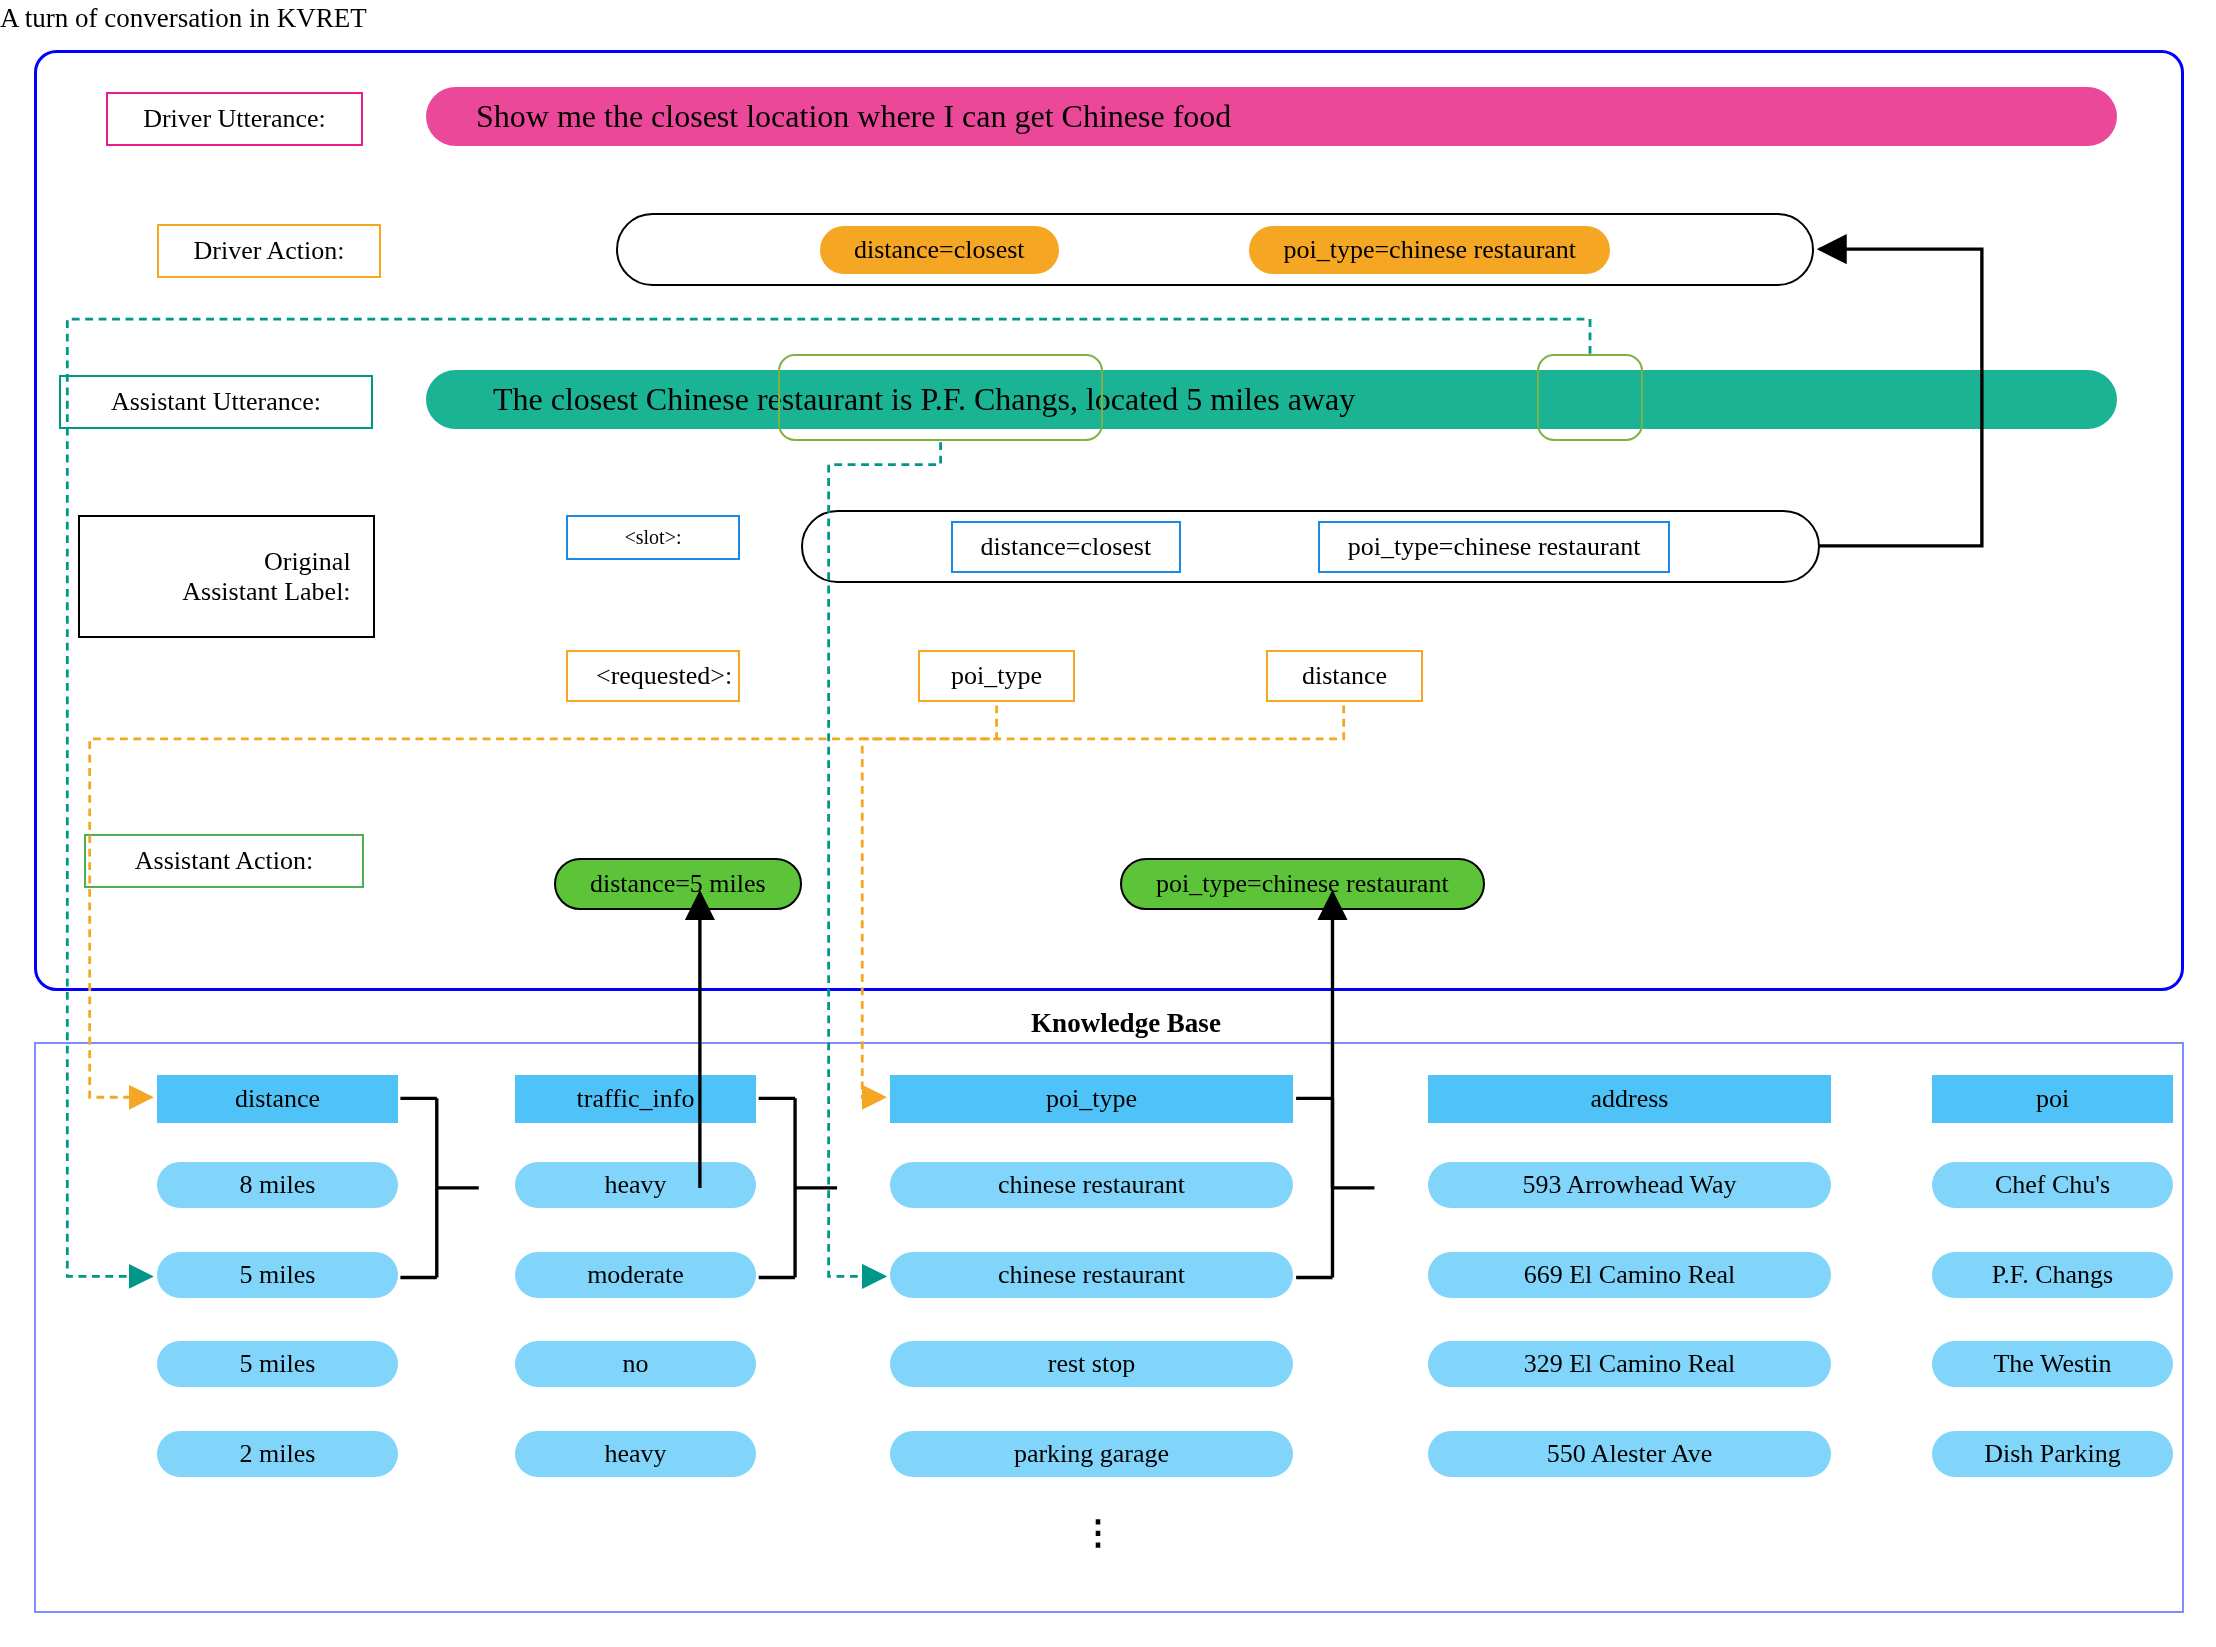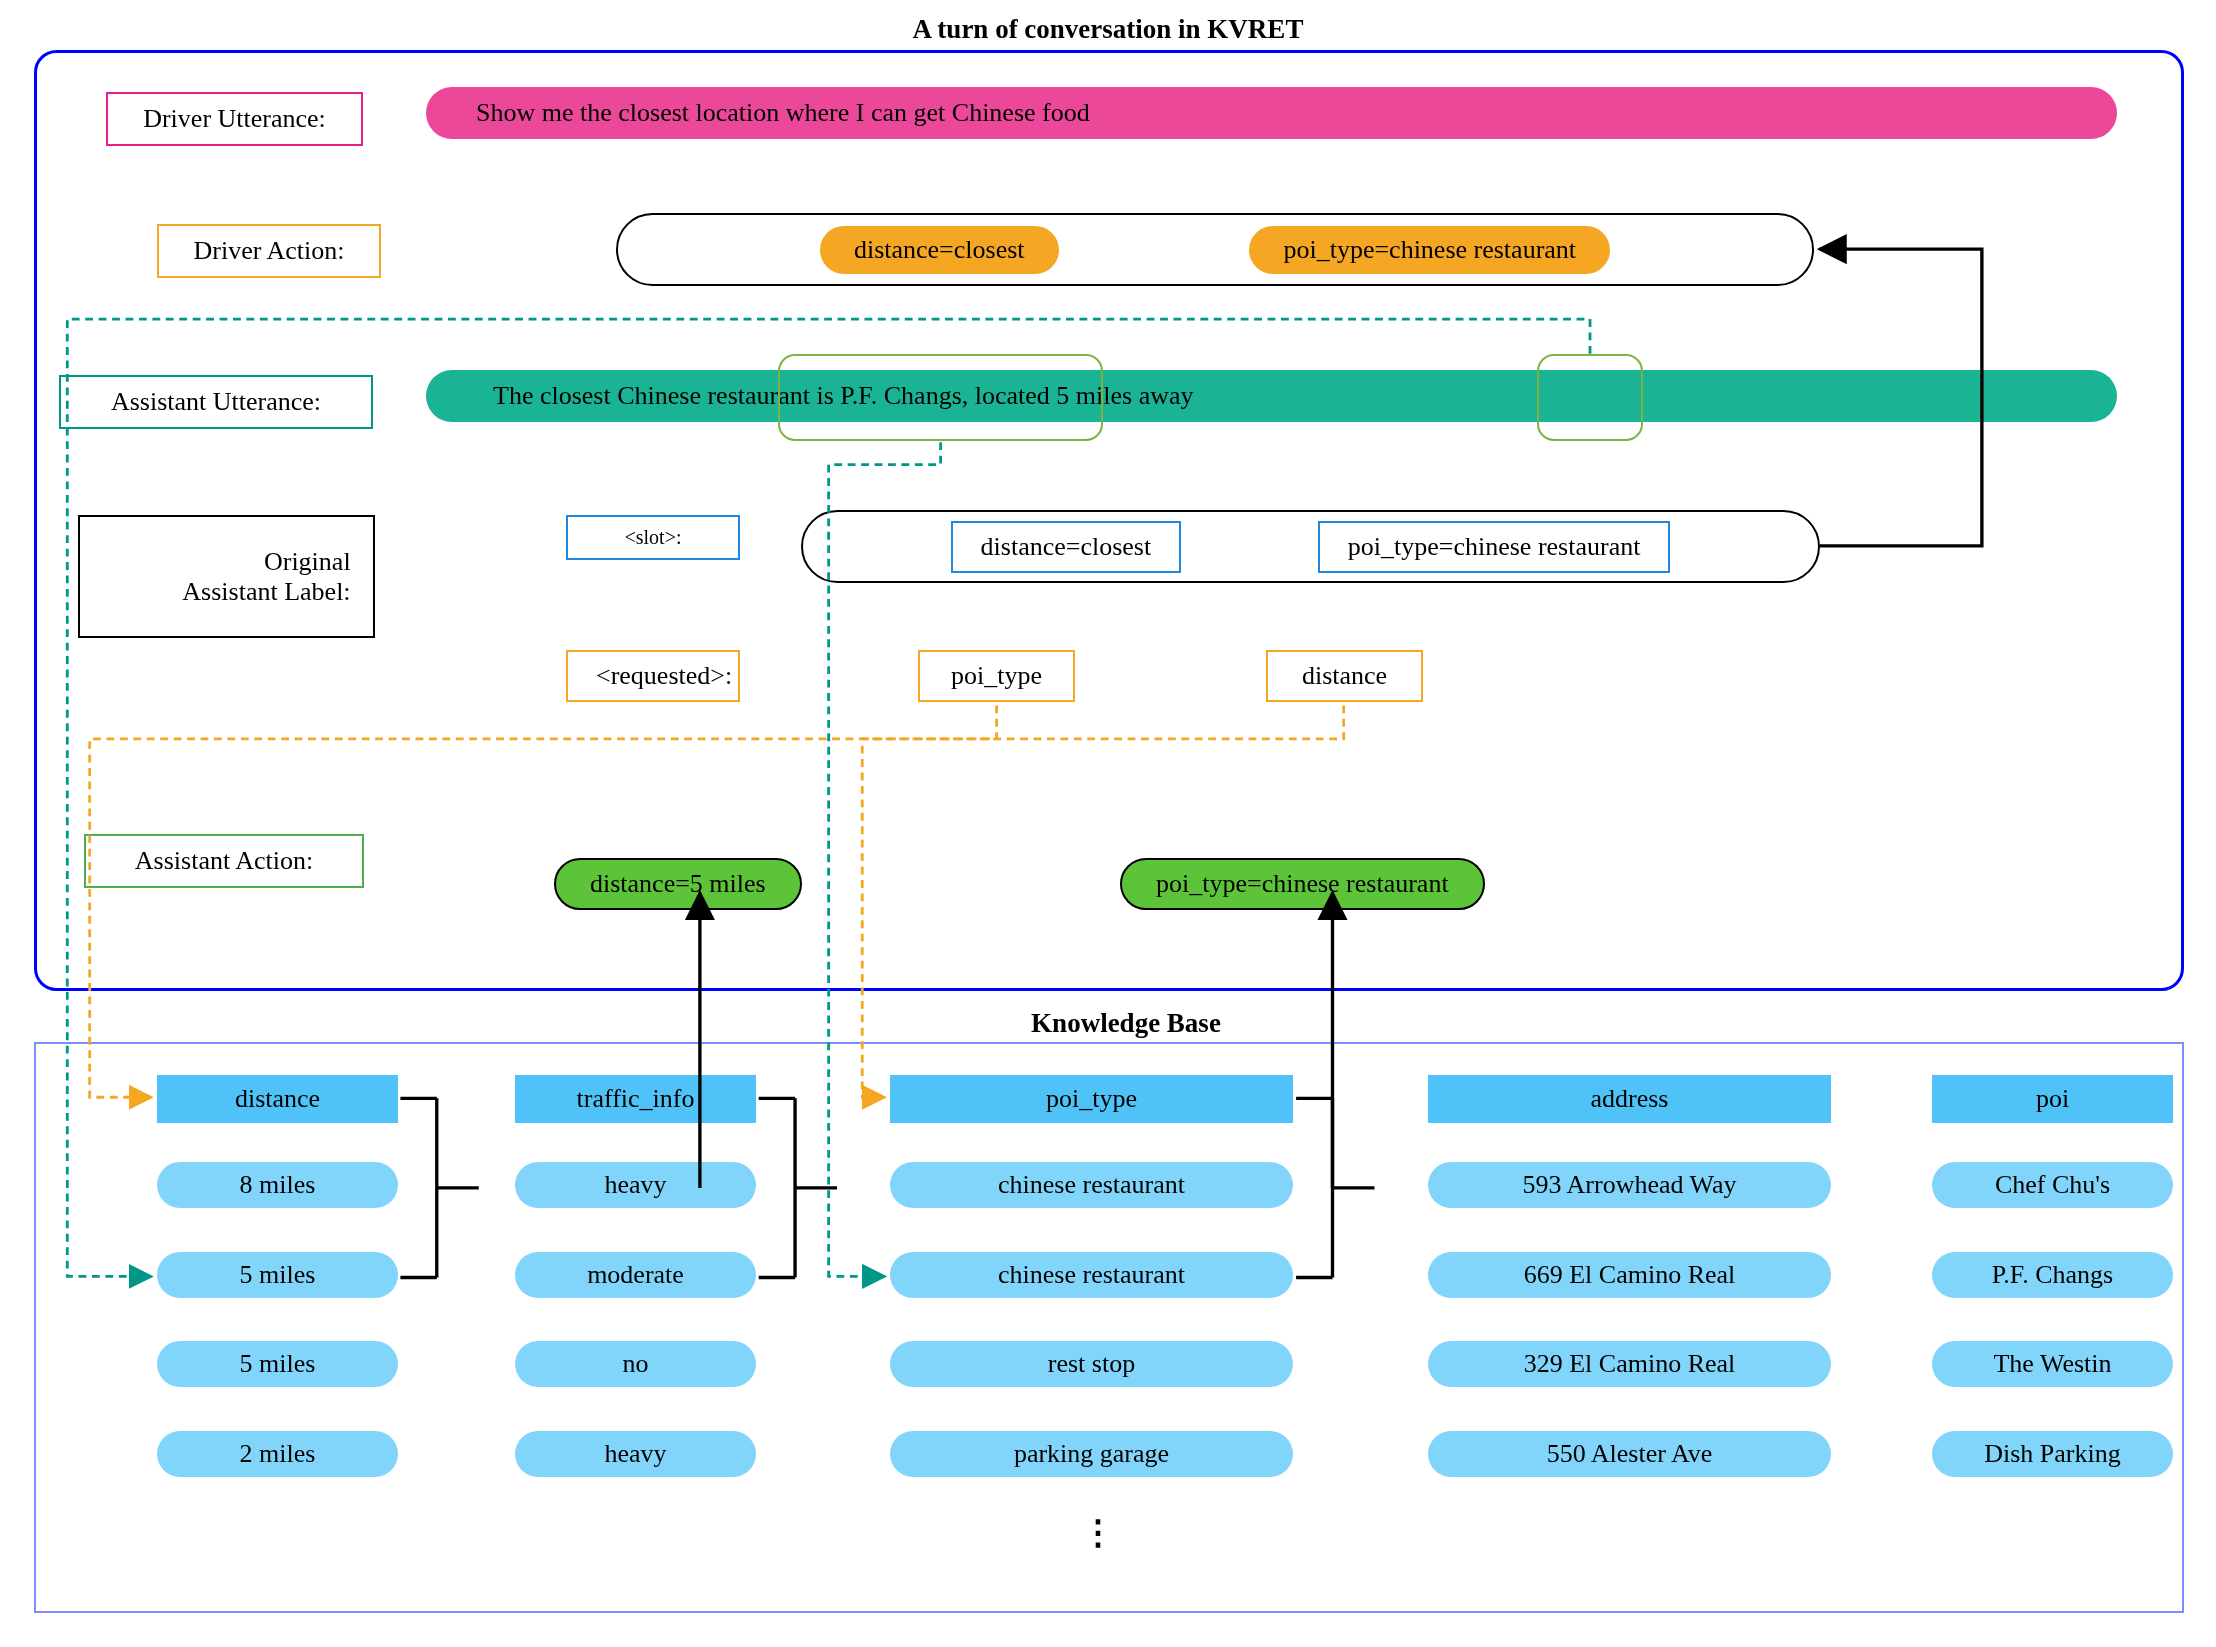"A turn of conversation in" .title { font-weight: bold -> normal; text-align: center -> left; top: 14px -> 3px }
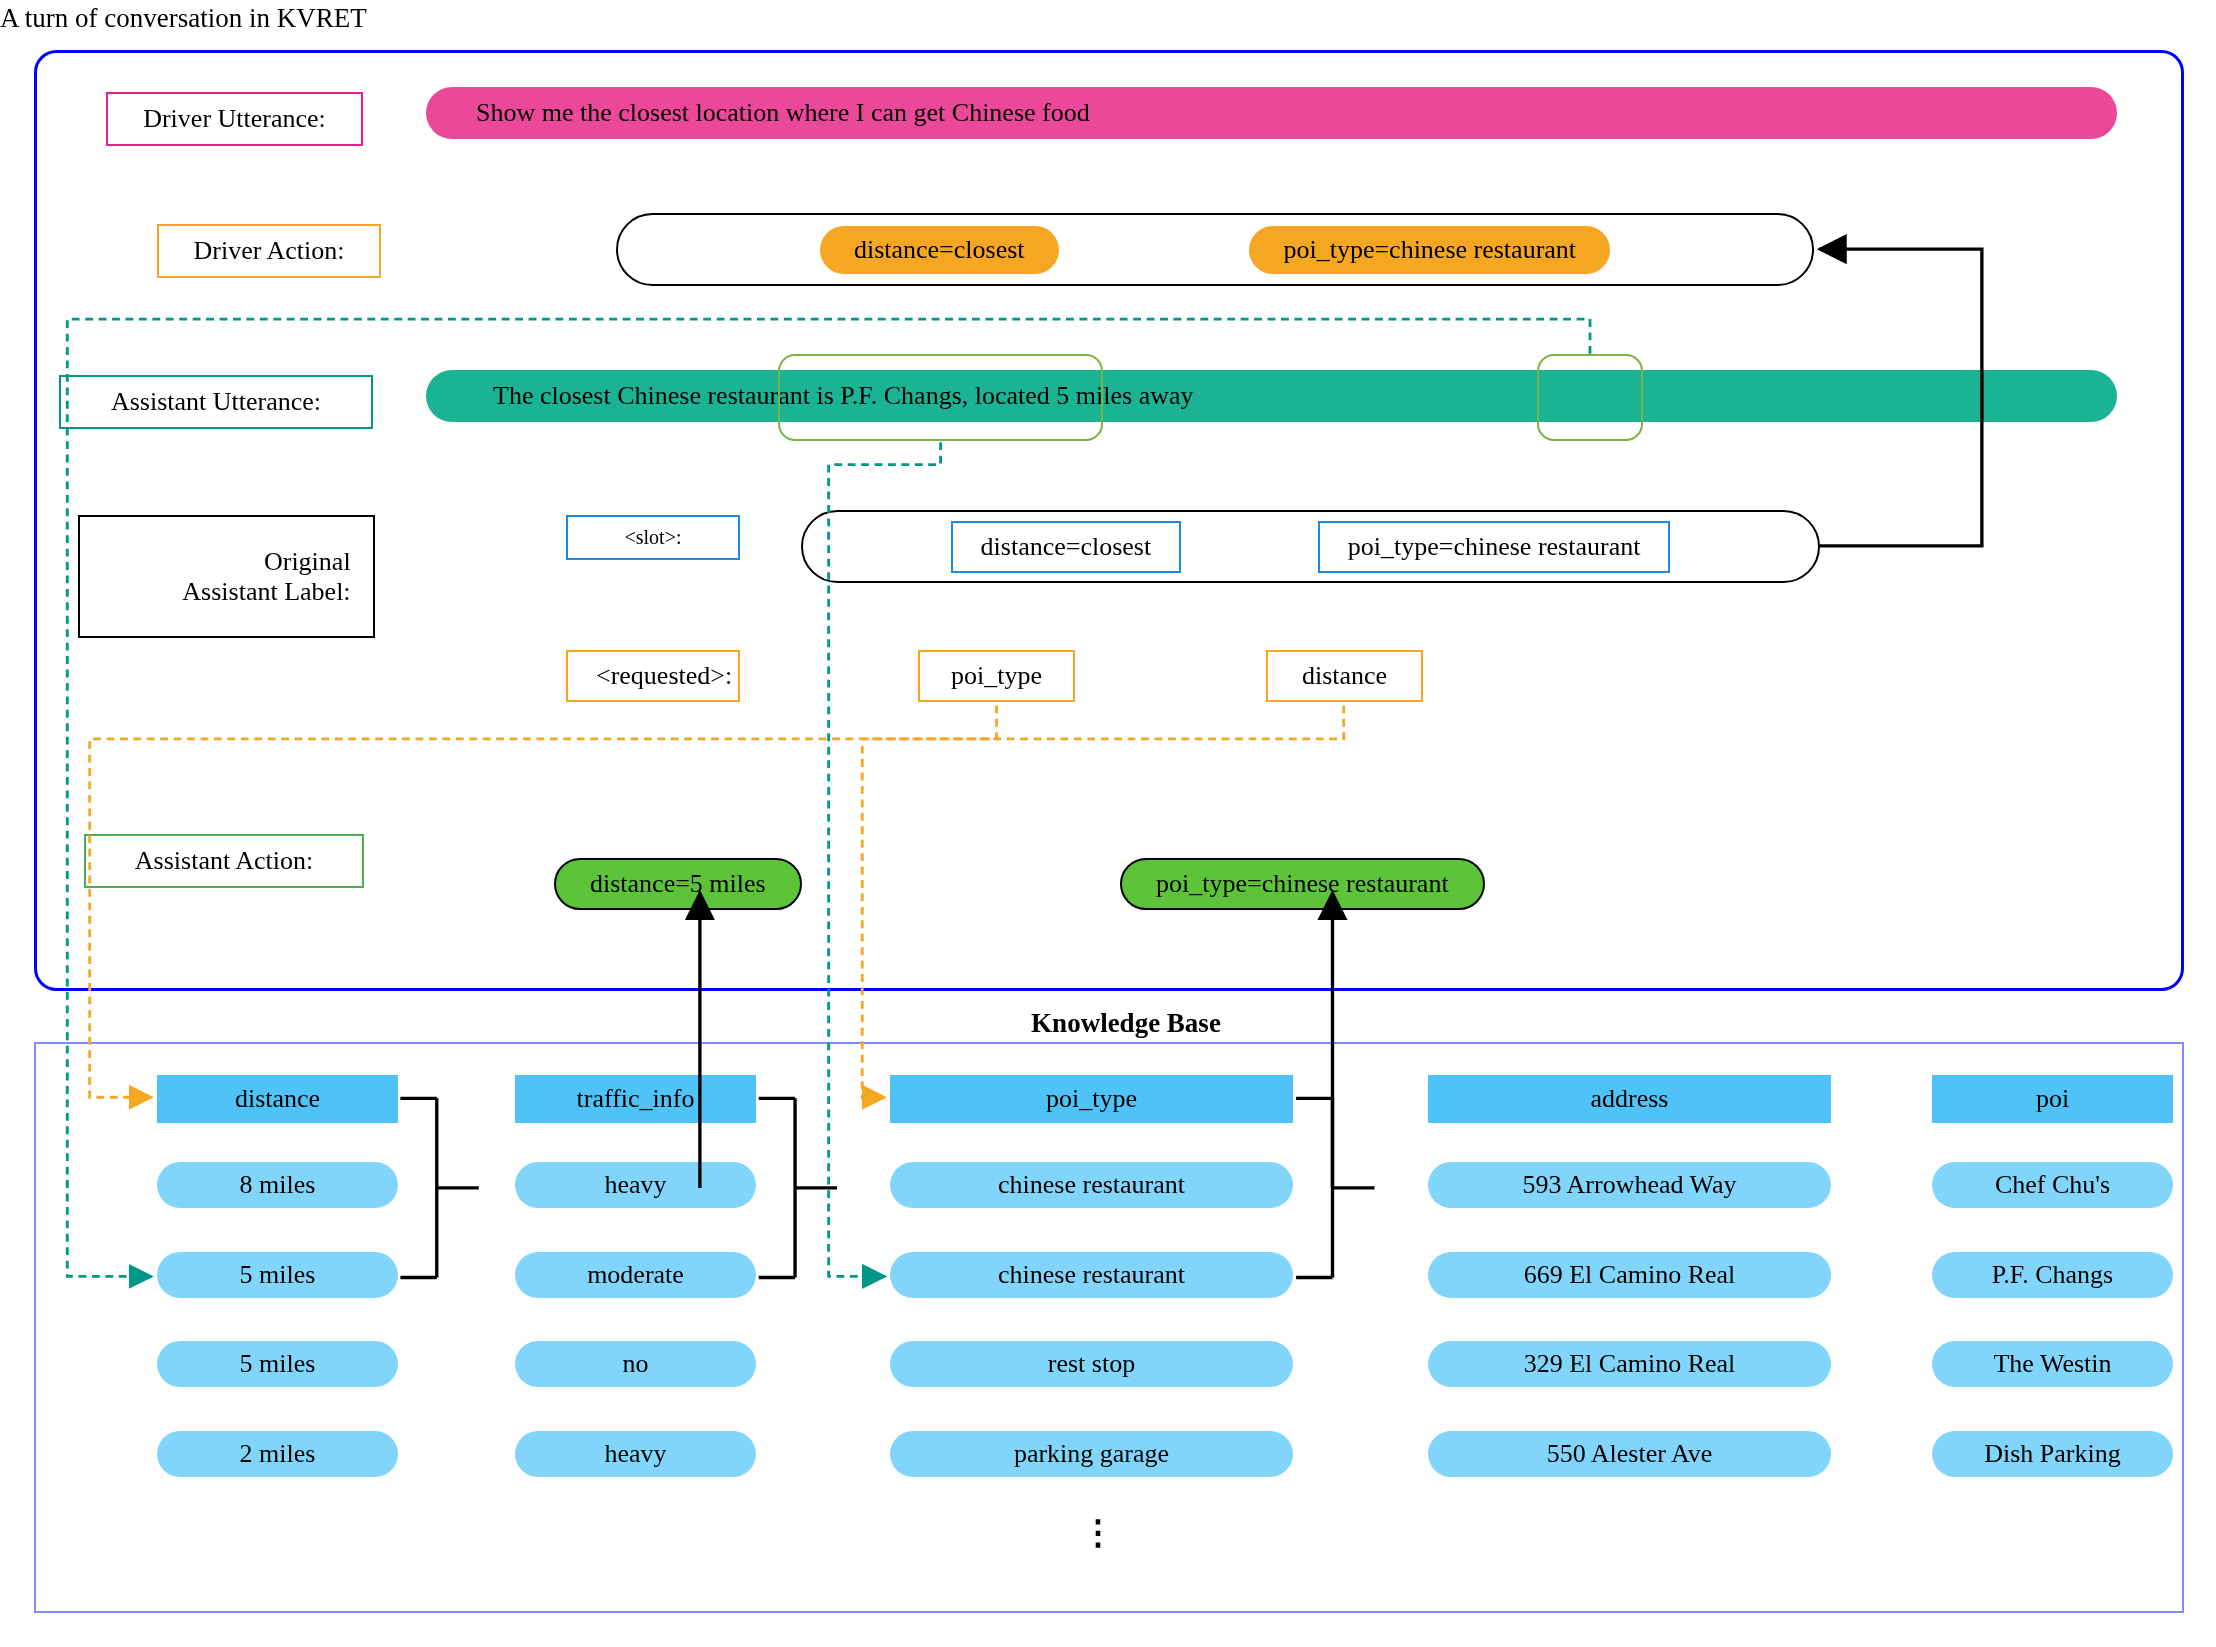"Show me the closest location" .bubble { font-size: 26px -> 32px }
